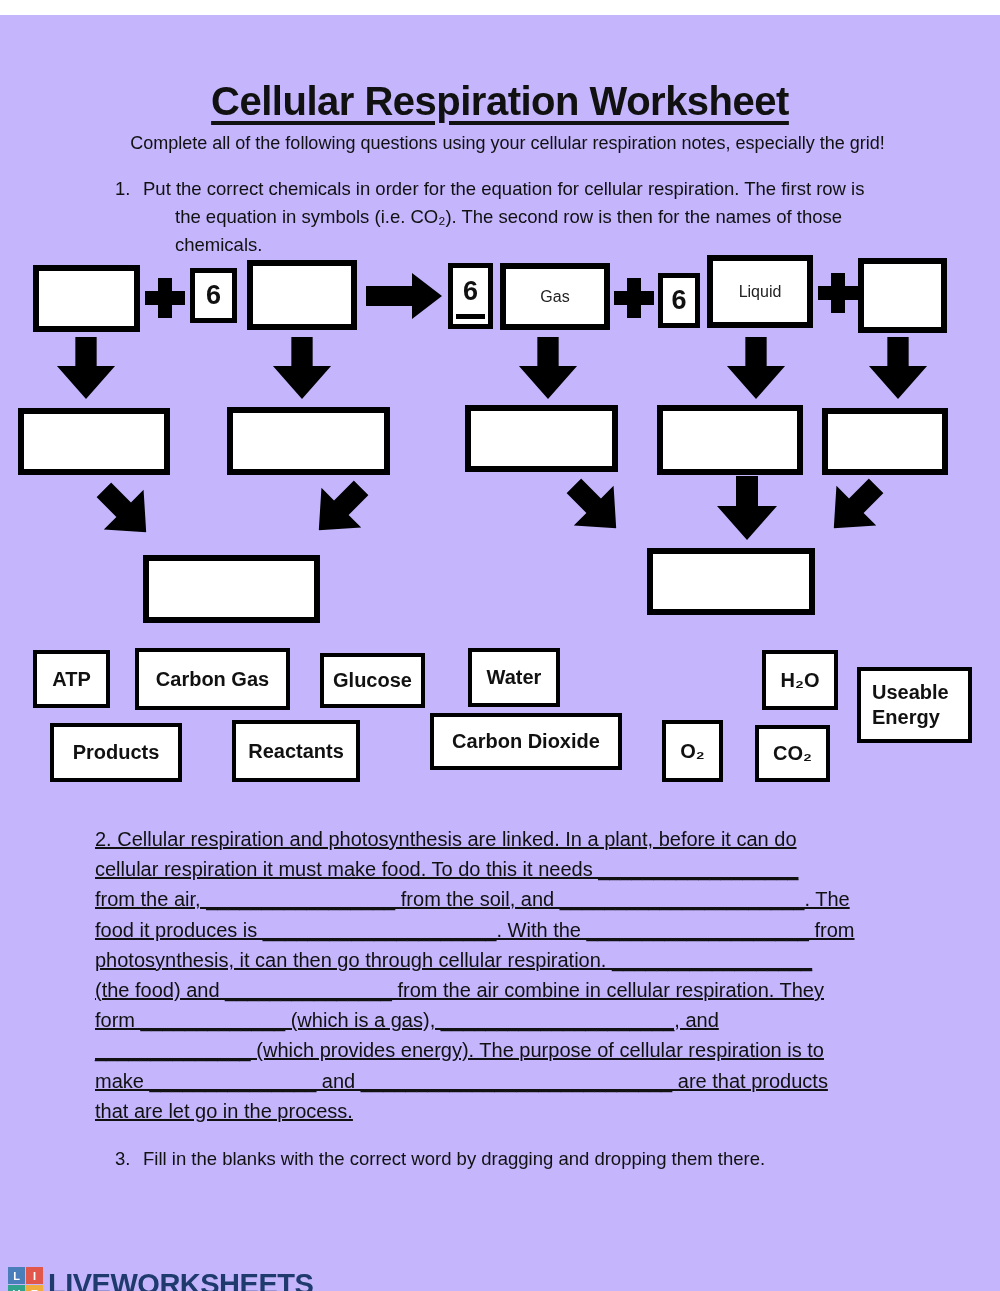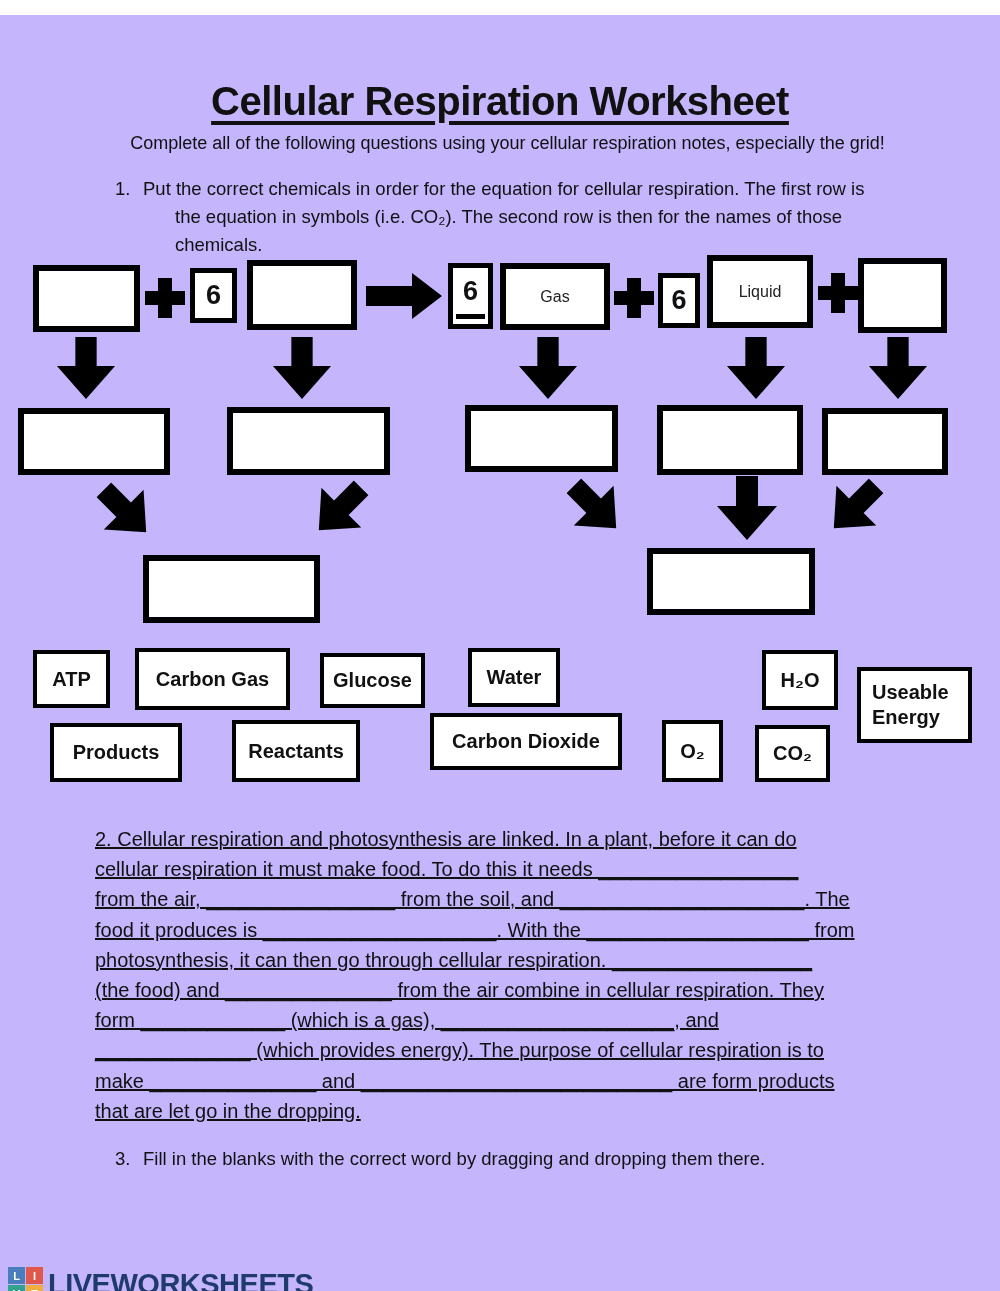"make _______________ and" div.pline { text: form -> that }
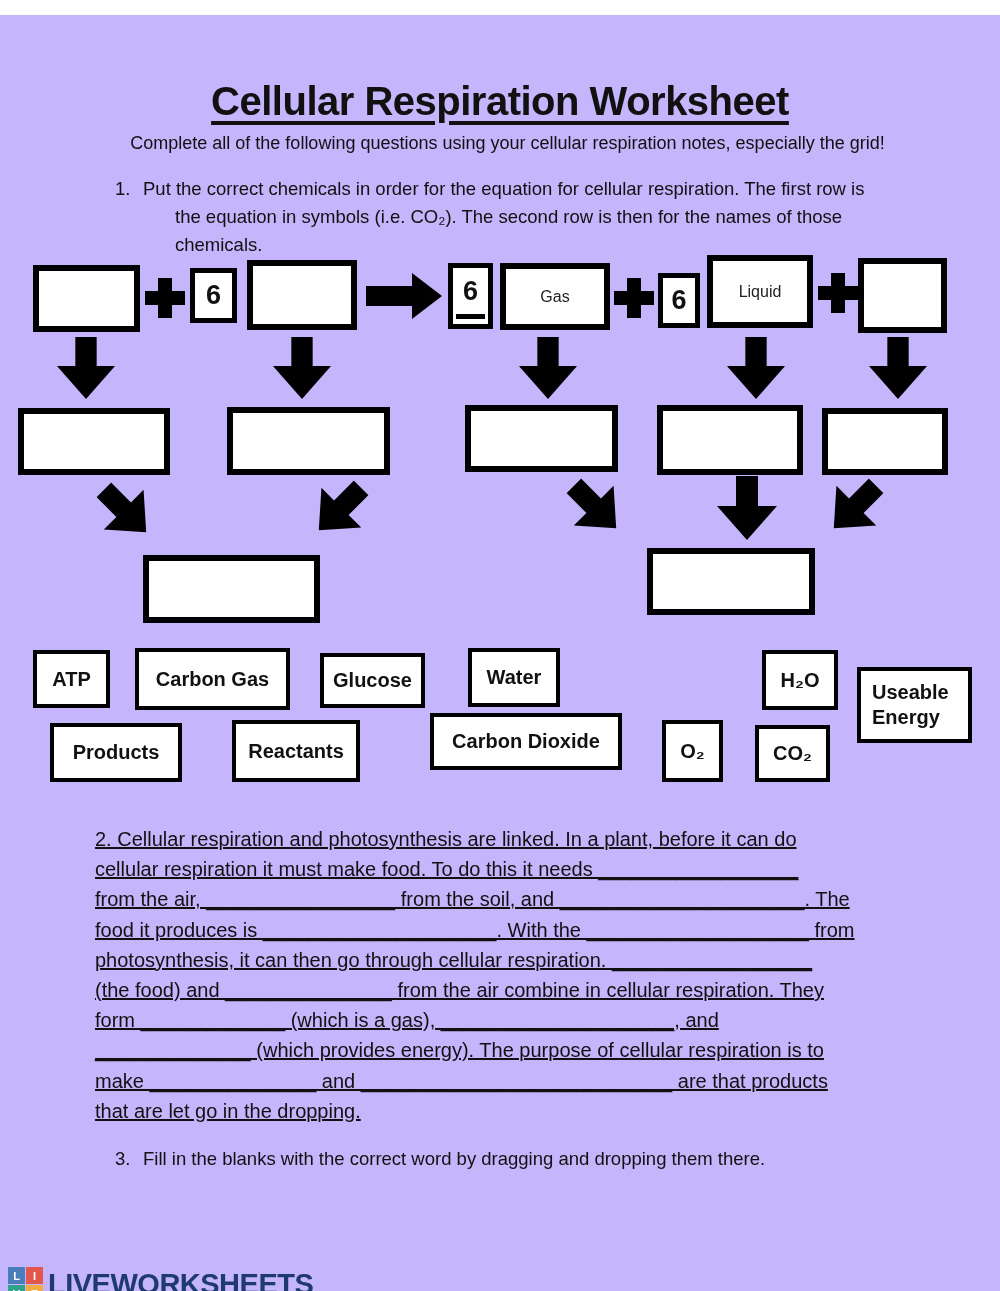"that are let go in" div.pline { text: dropping -> process }
